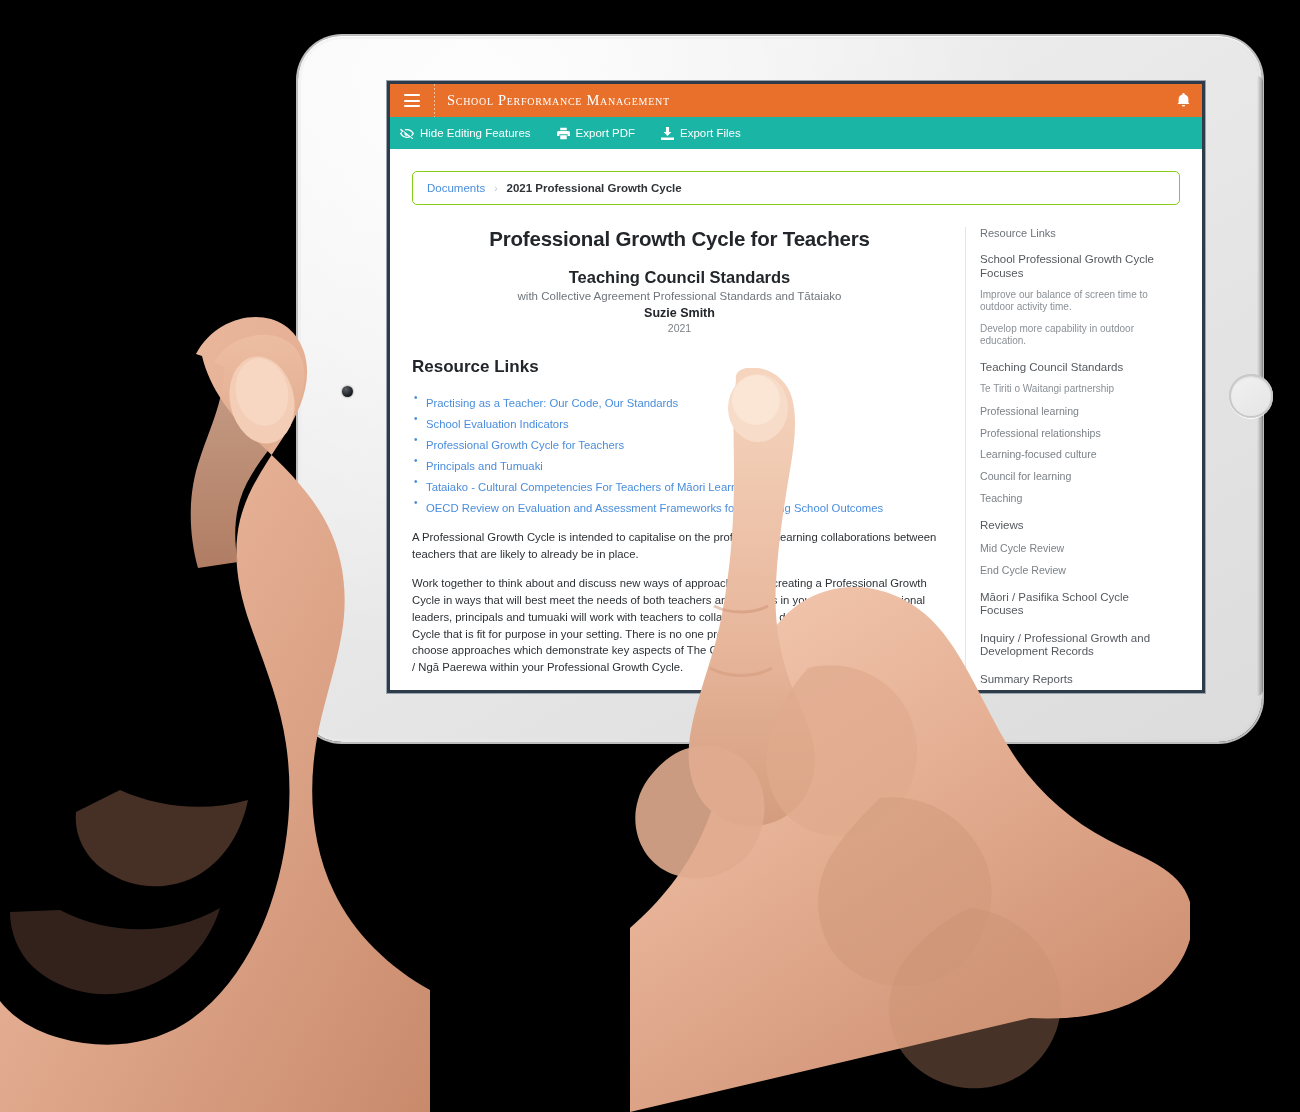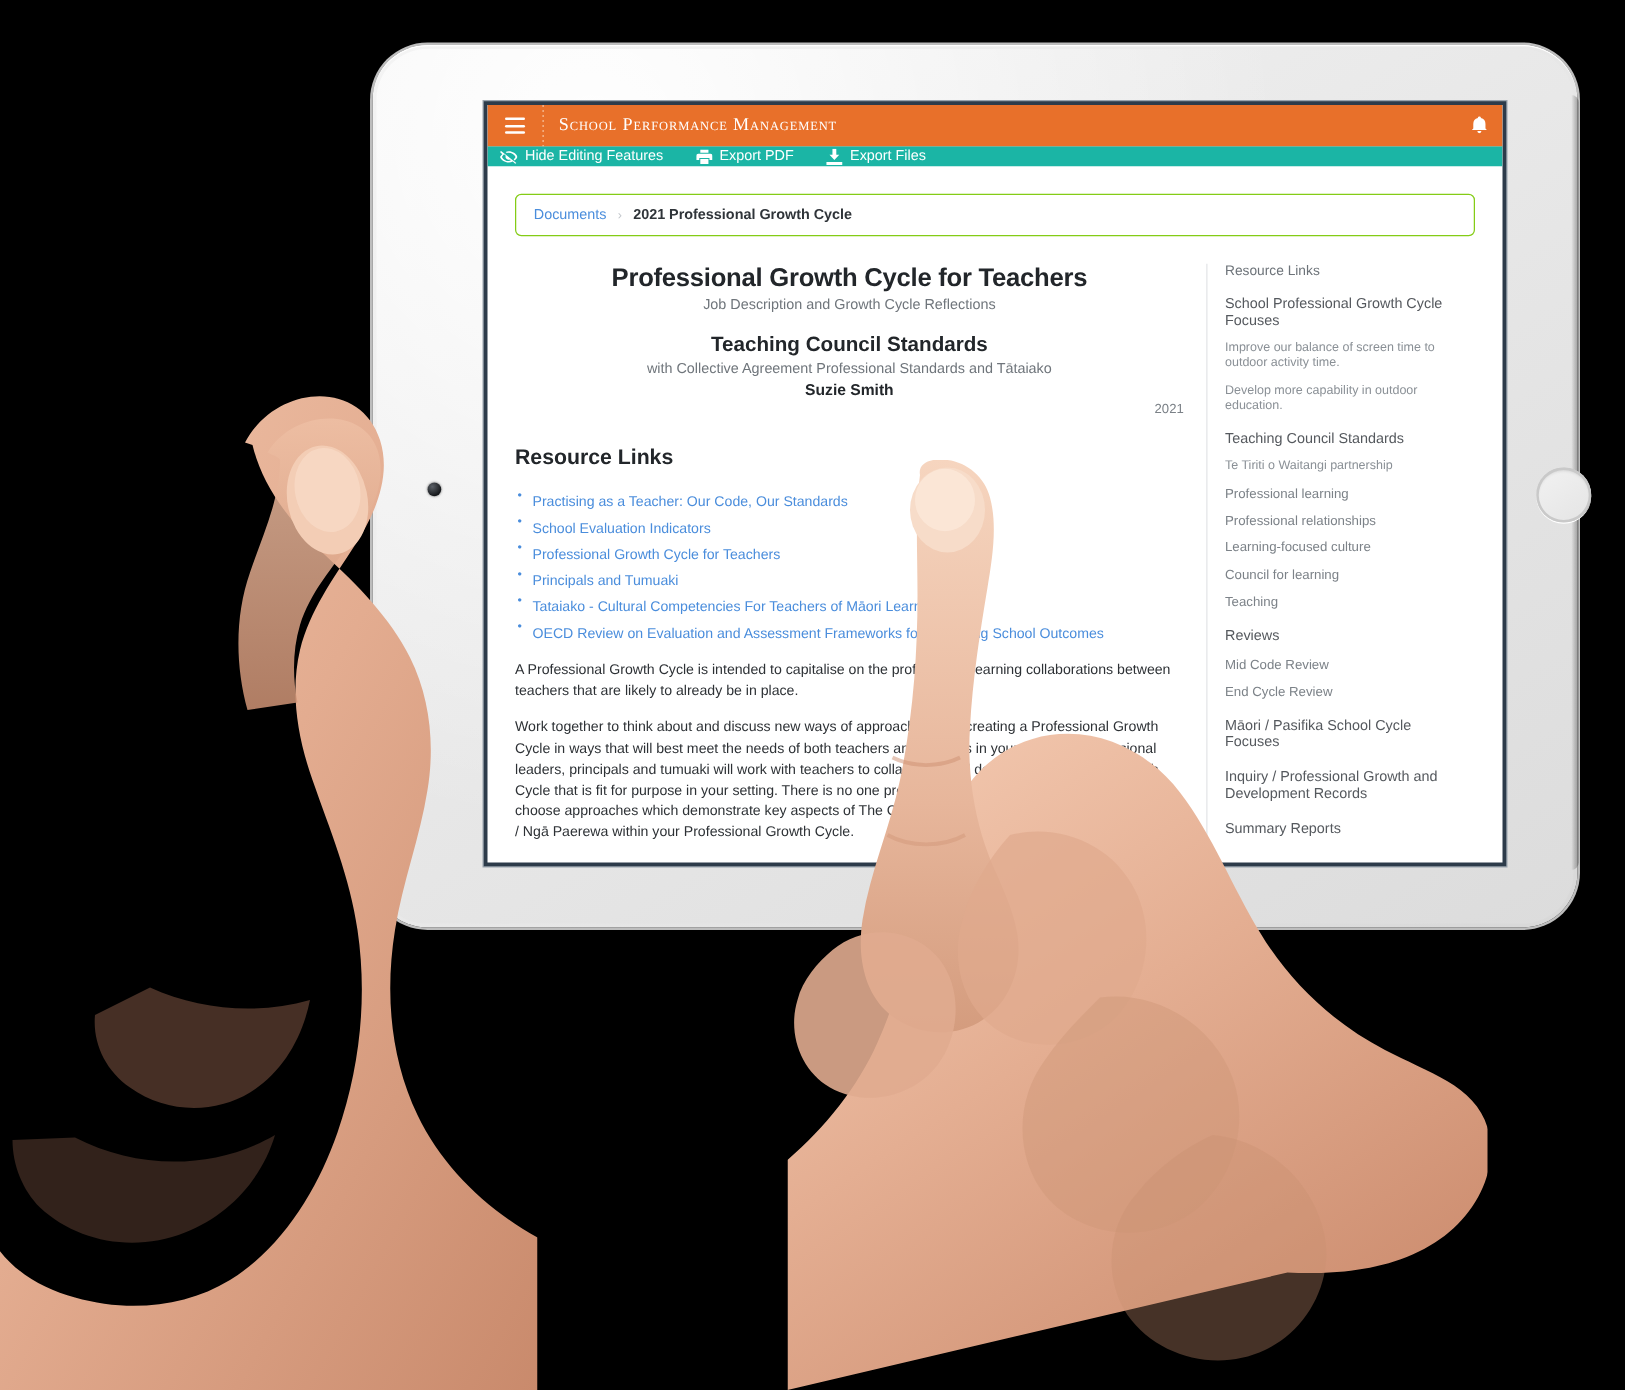"Hide Editing Features" .toolbar { height: 16px -> 32px }
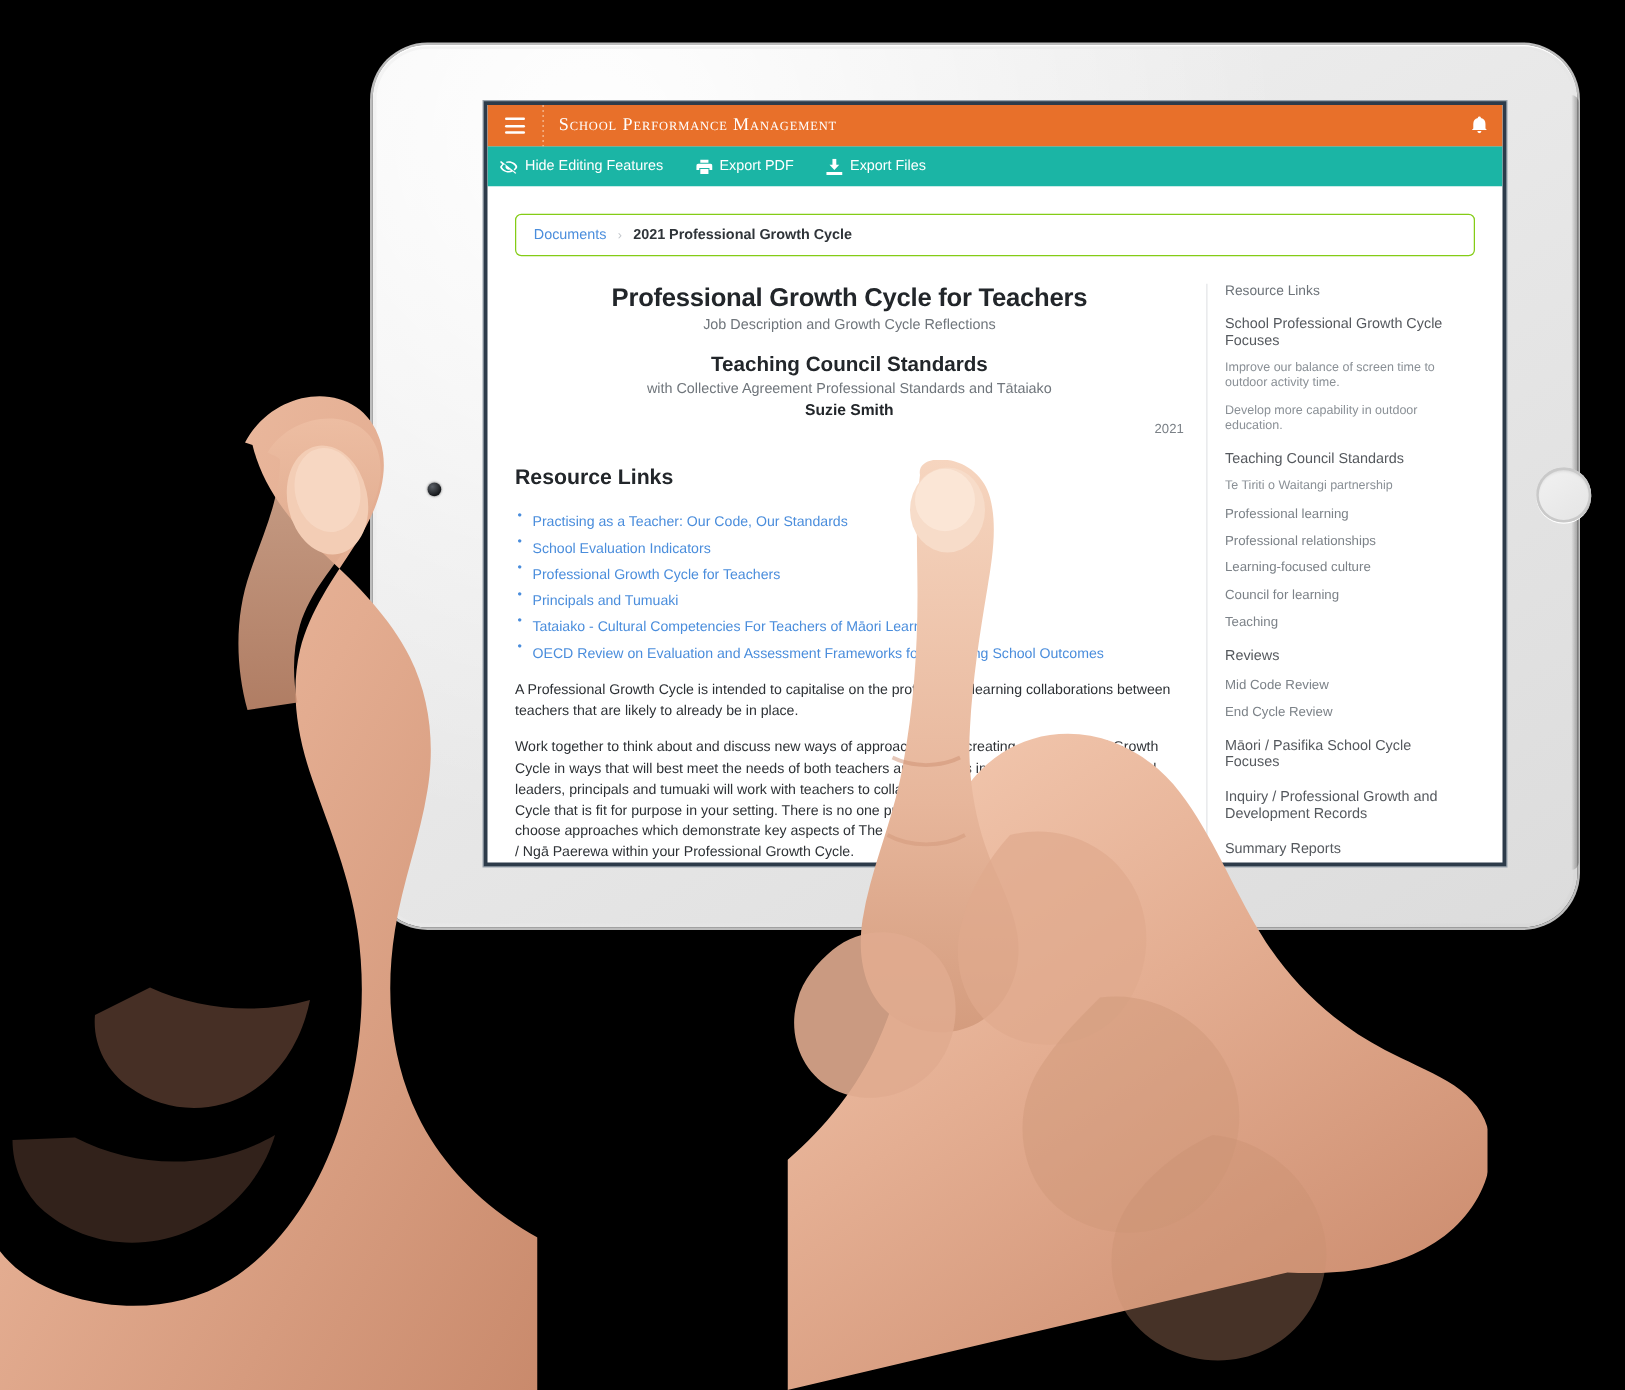"Job Description and Growth Cycle" div.t1s { html: <div>Job Description and Growth Cycle Reflections</div> -> none }
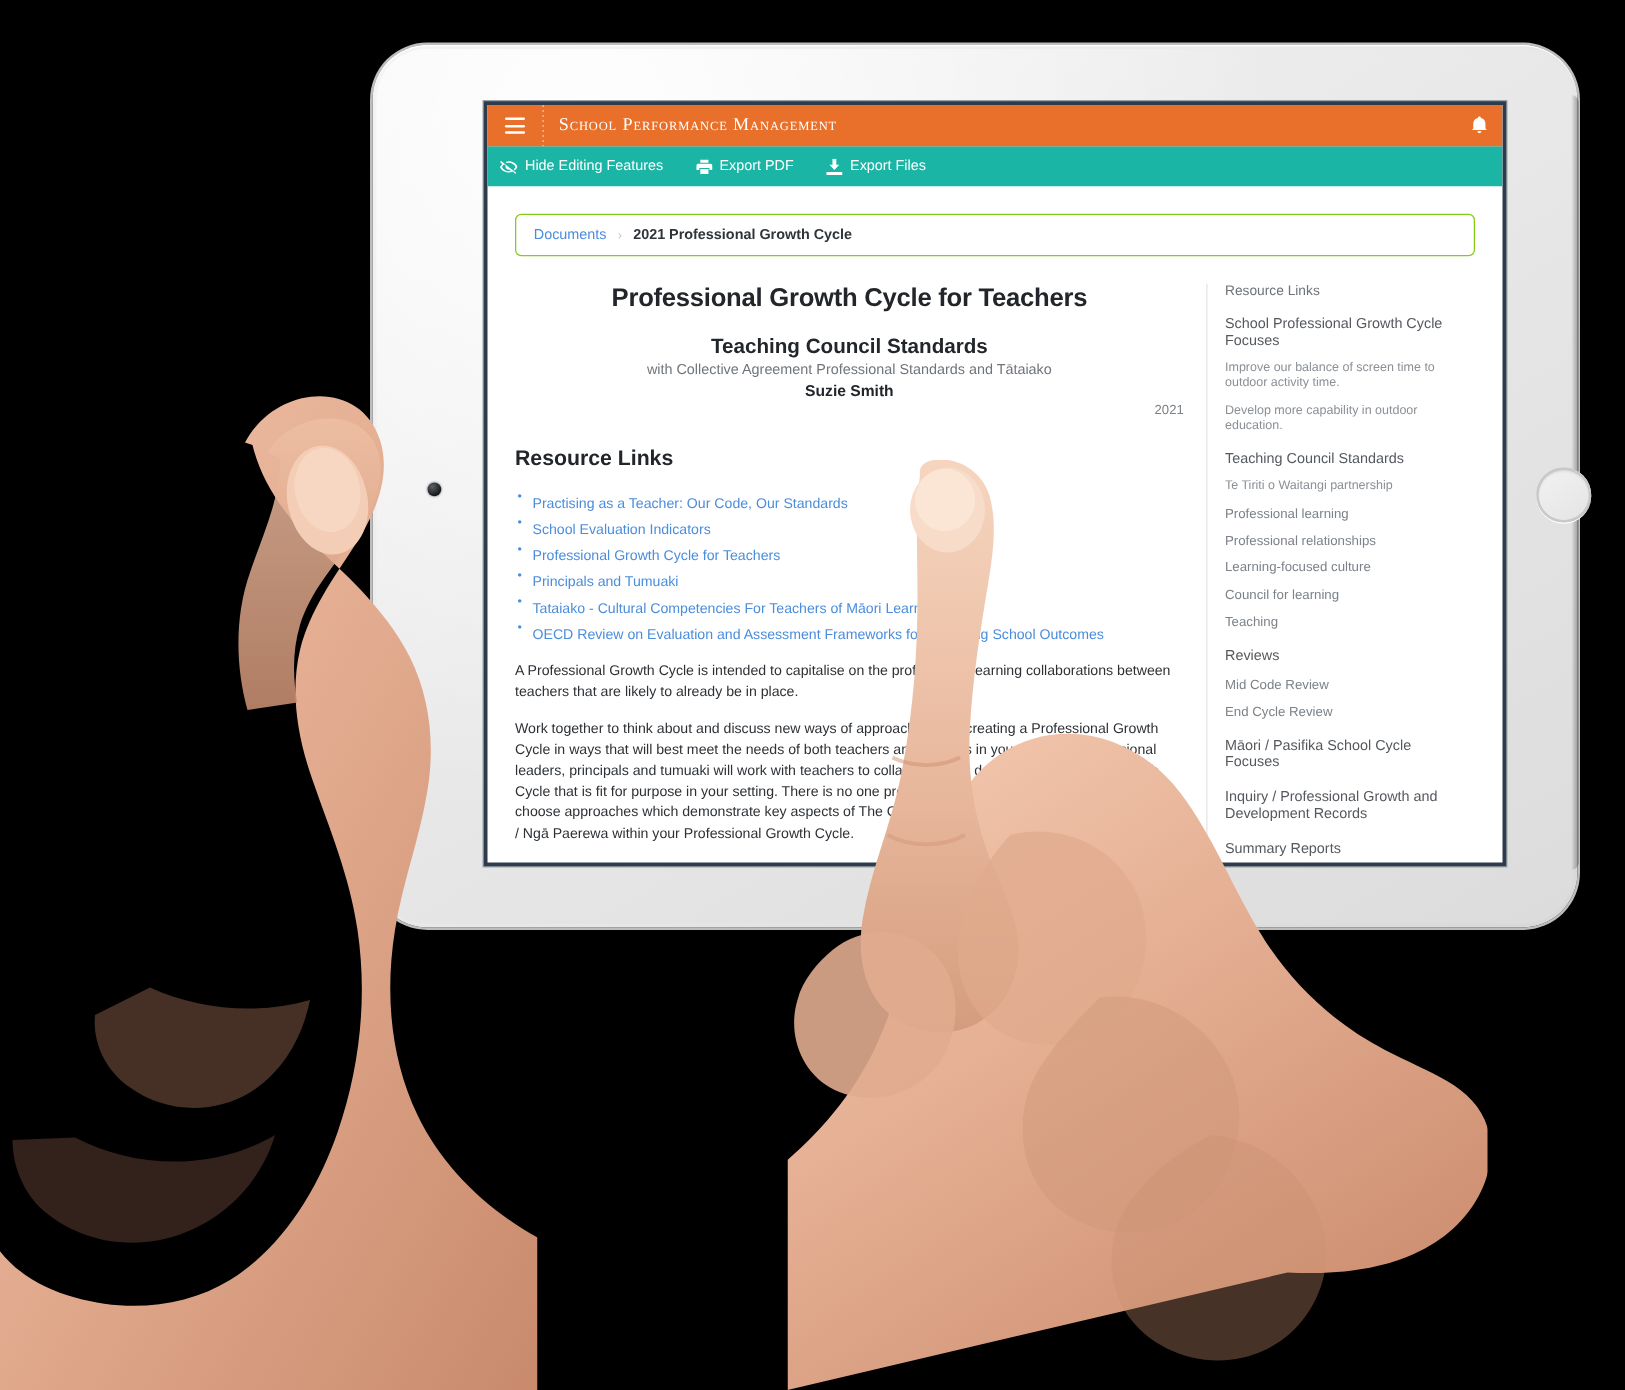"2021" .year { text-align: right -> center }
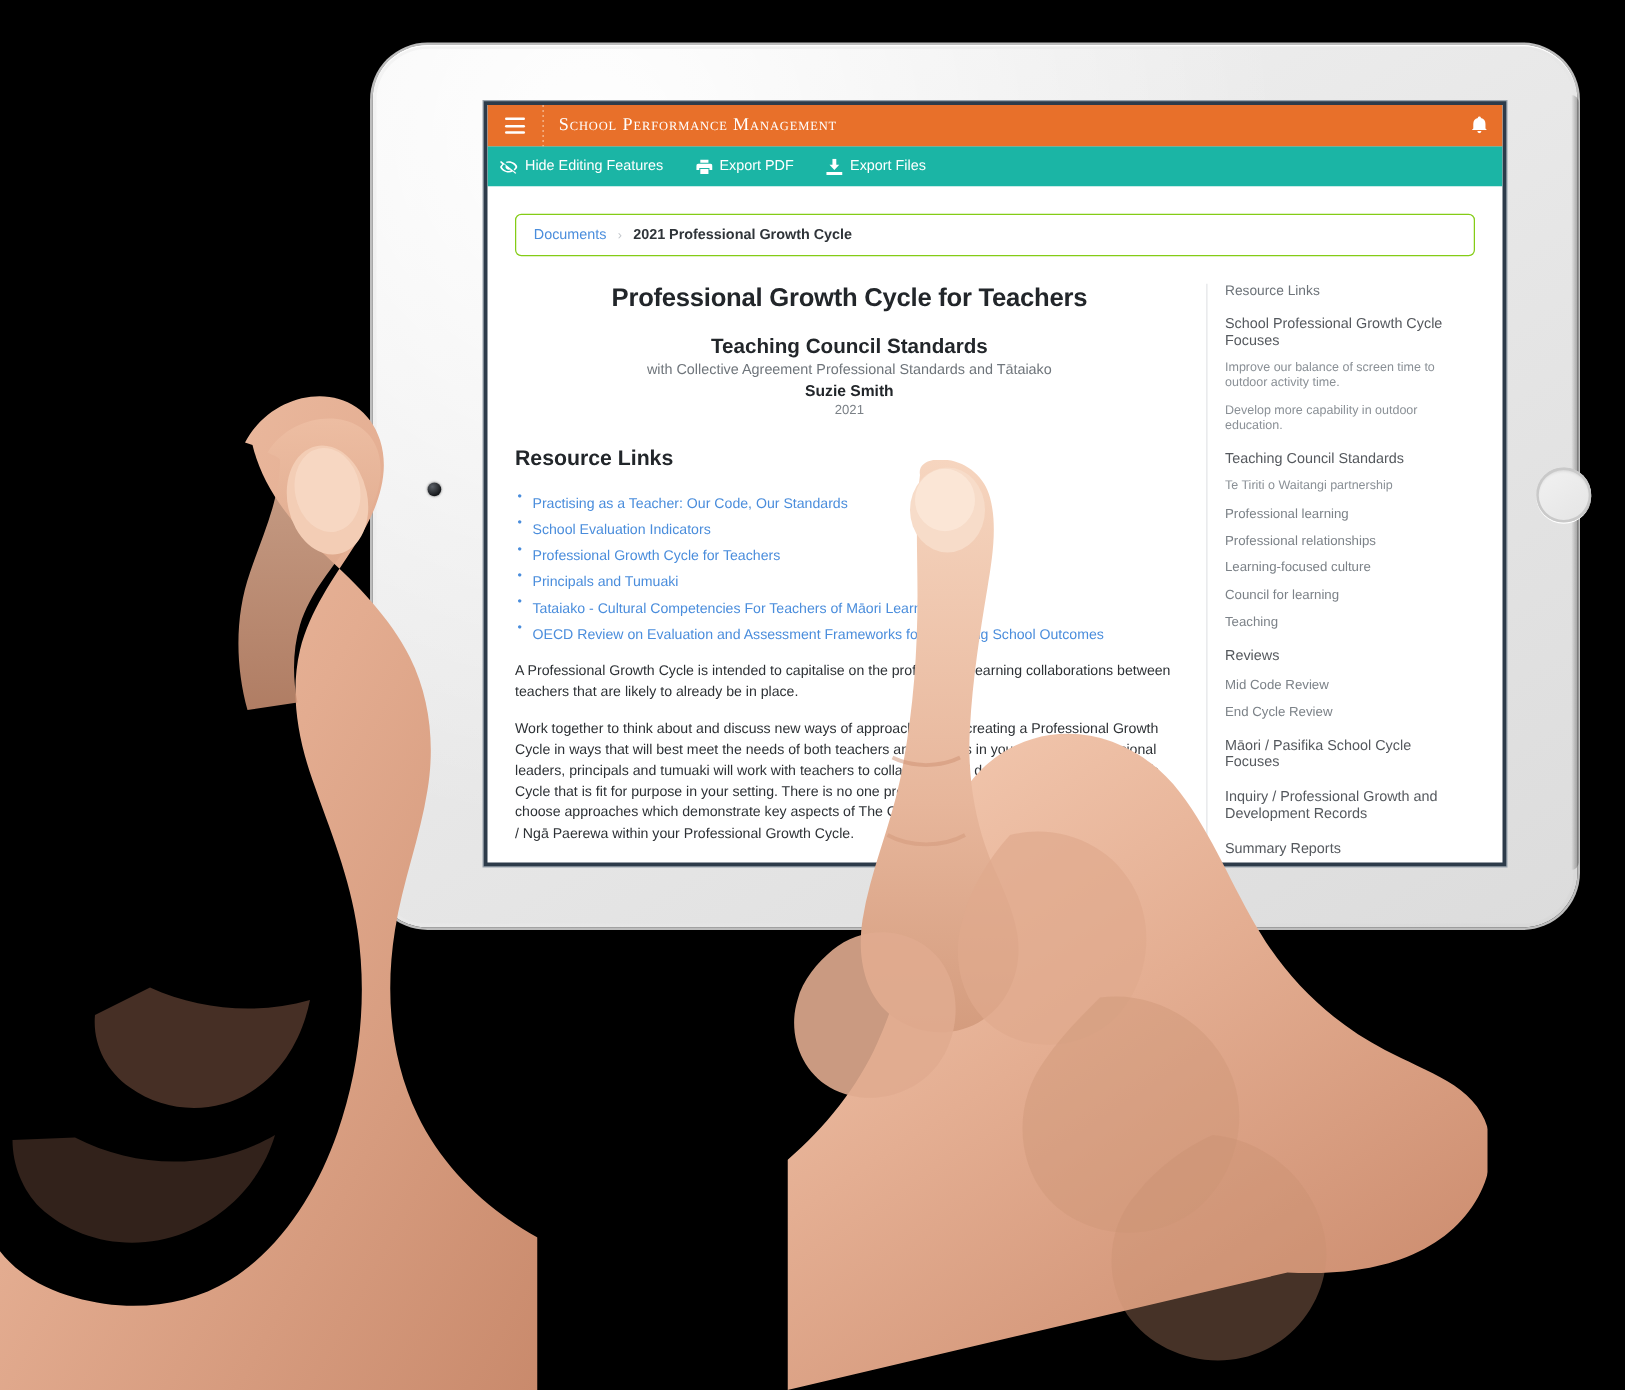"Mid Code Review" div.s-item { text: Code -> Cycle }
